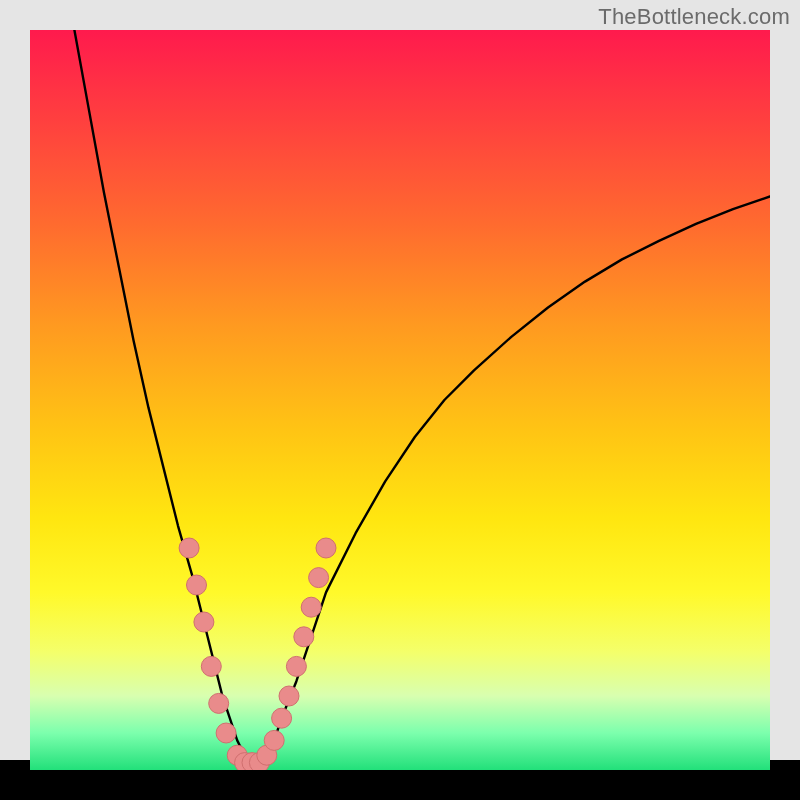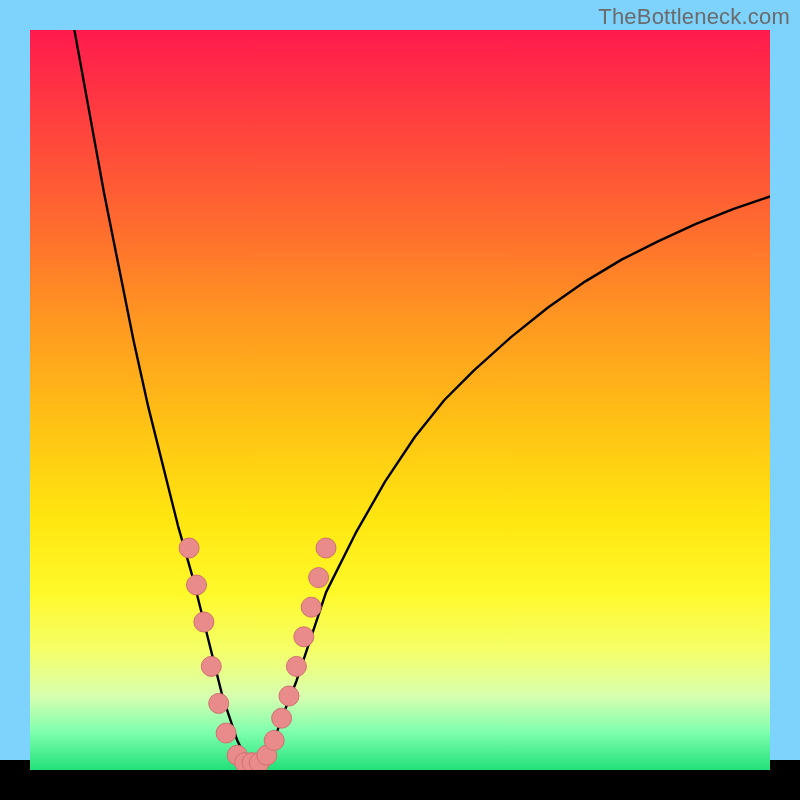"TheBottleneck.com" .frame { background: #7dd3fc -> #e5e5e5 }
